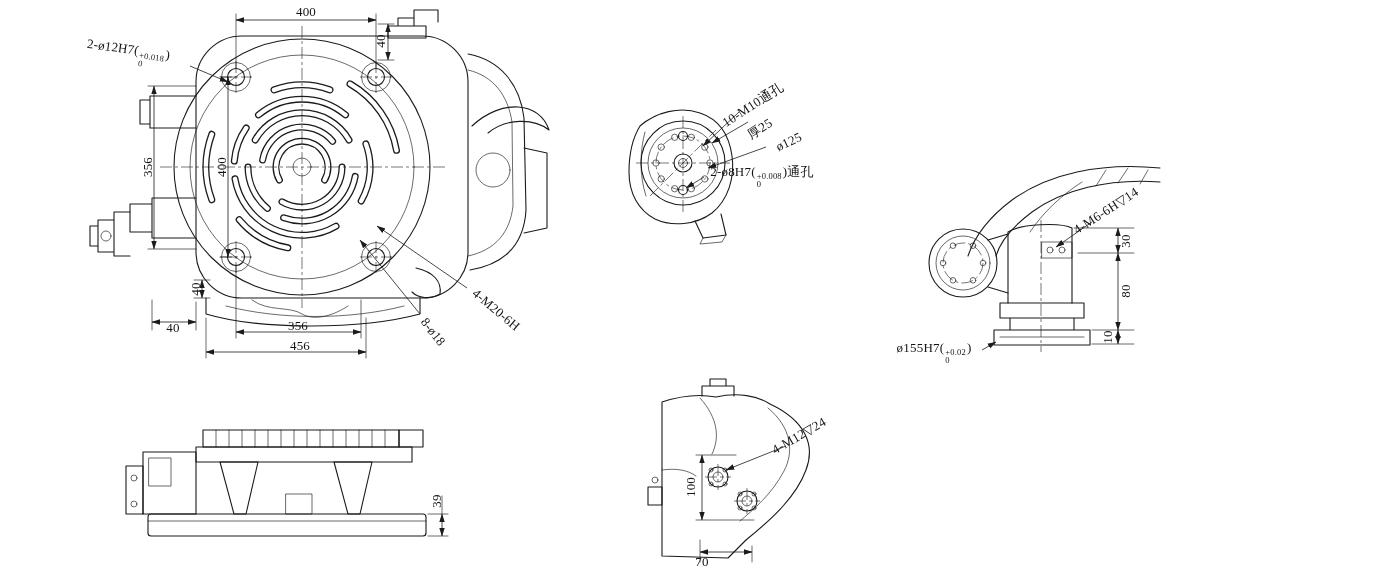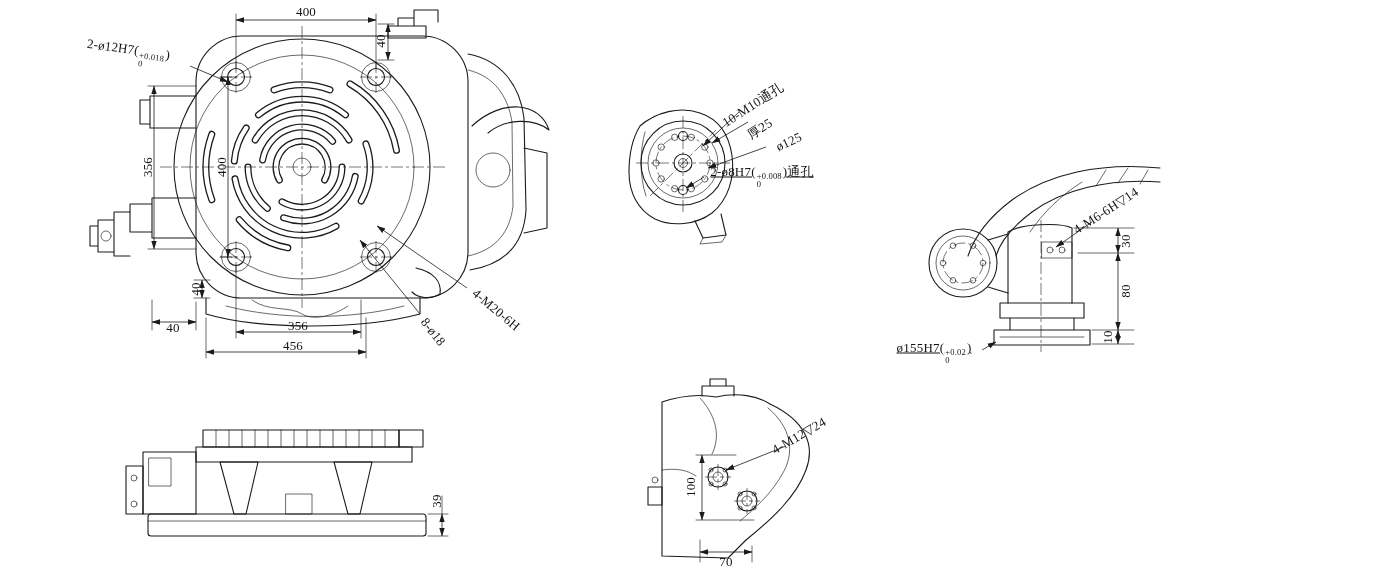"2-ø8H7(" div.lbl { text-decoration: underline -> none }
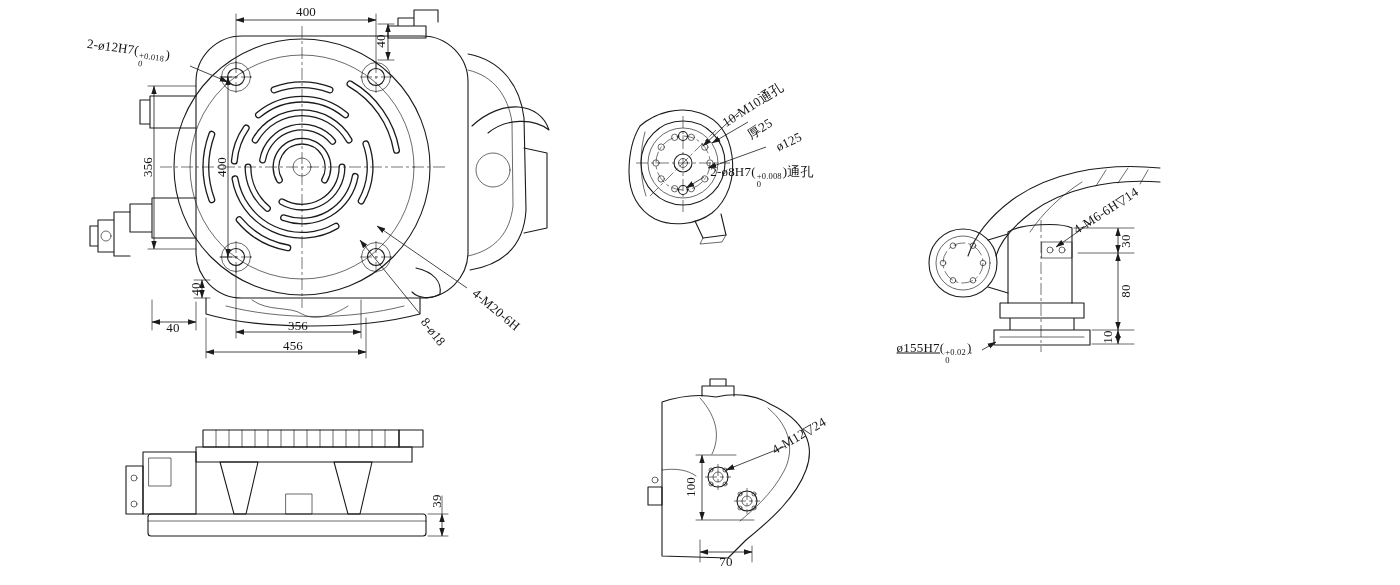"456" div.lbl { left: 293px -> 300px }
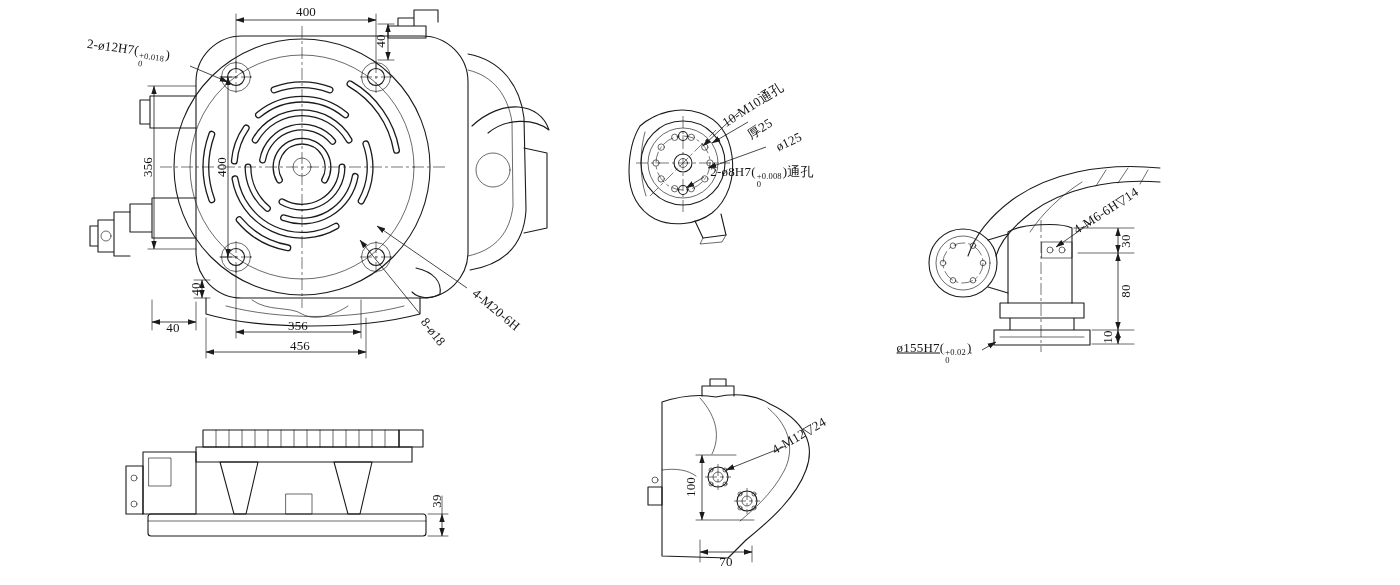"ø155H7(" div.lbl { text-decoration: underline -> none }
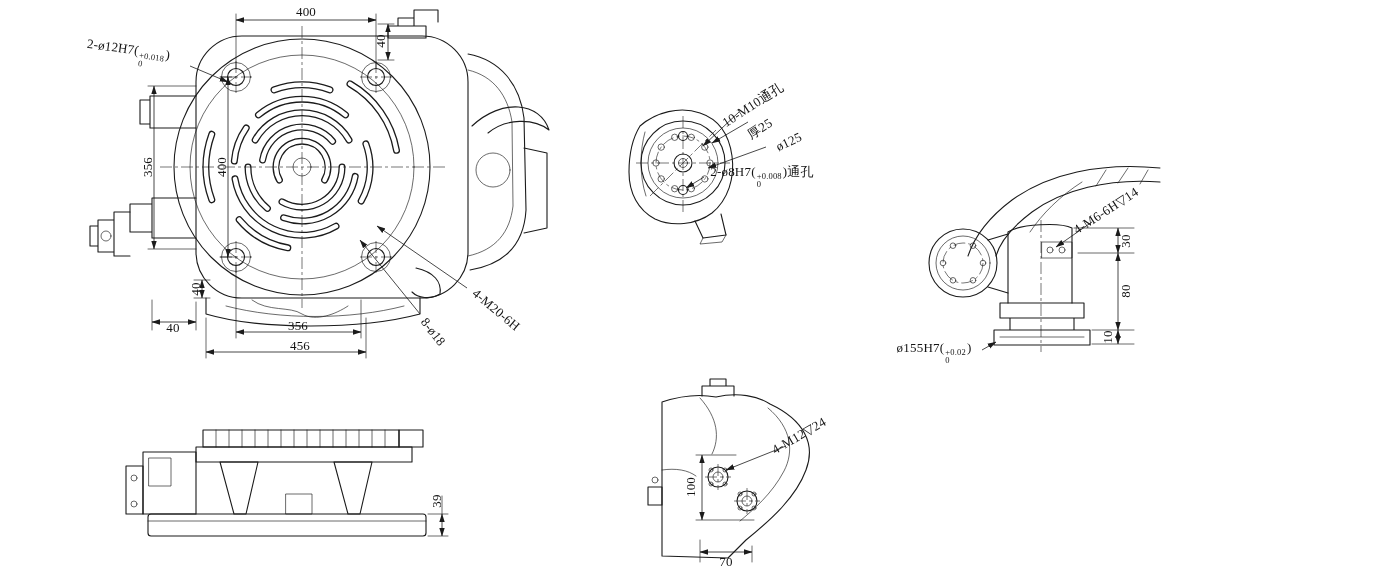"70" div.lbl { left: 726px -> 702px }
